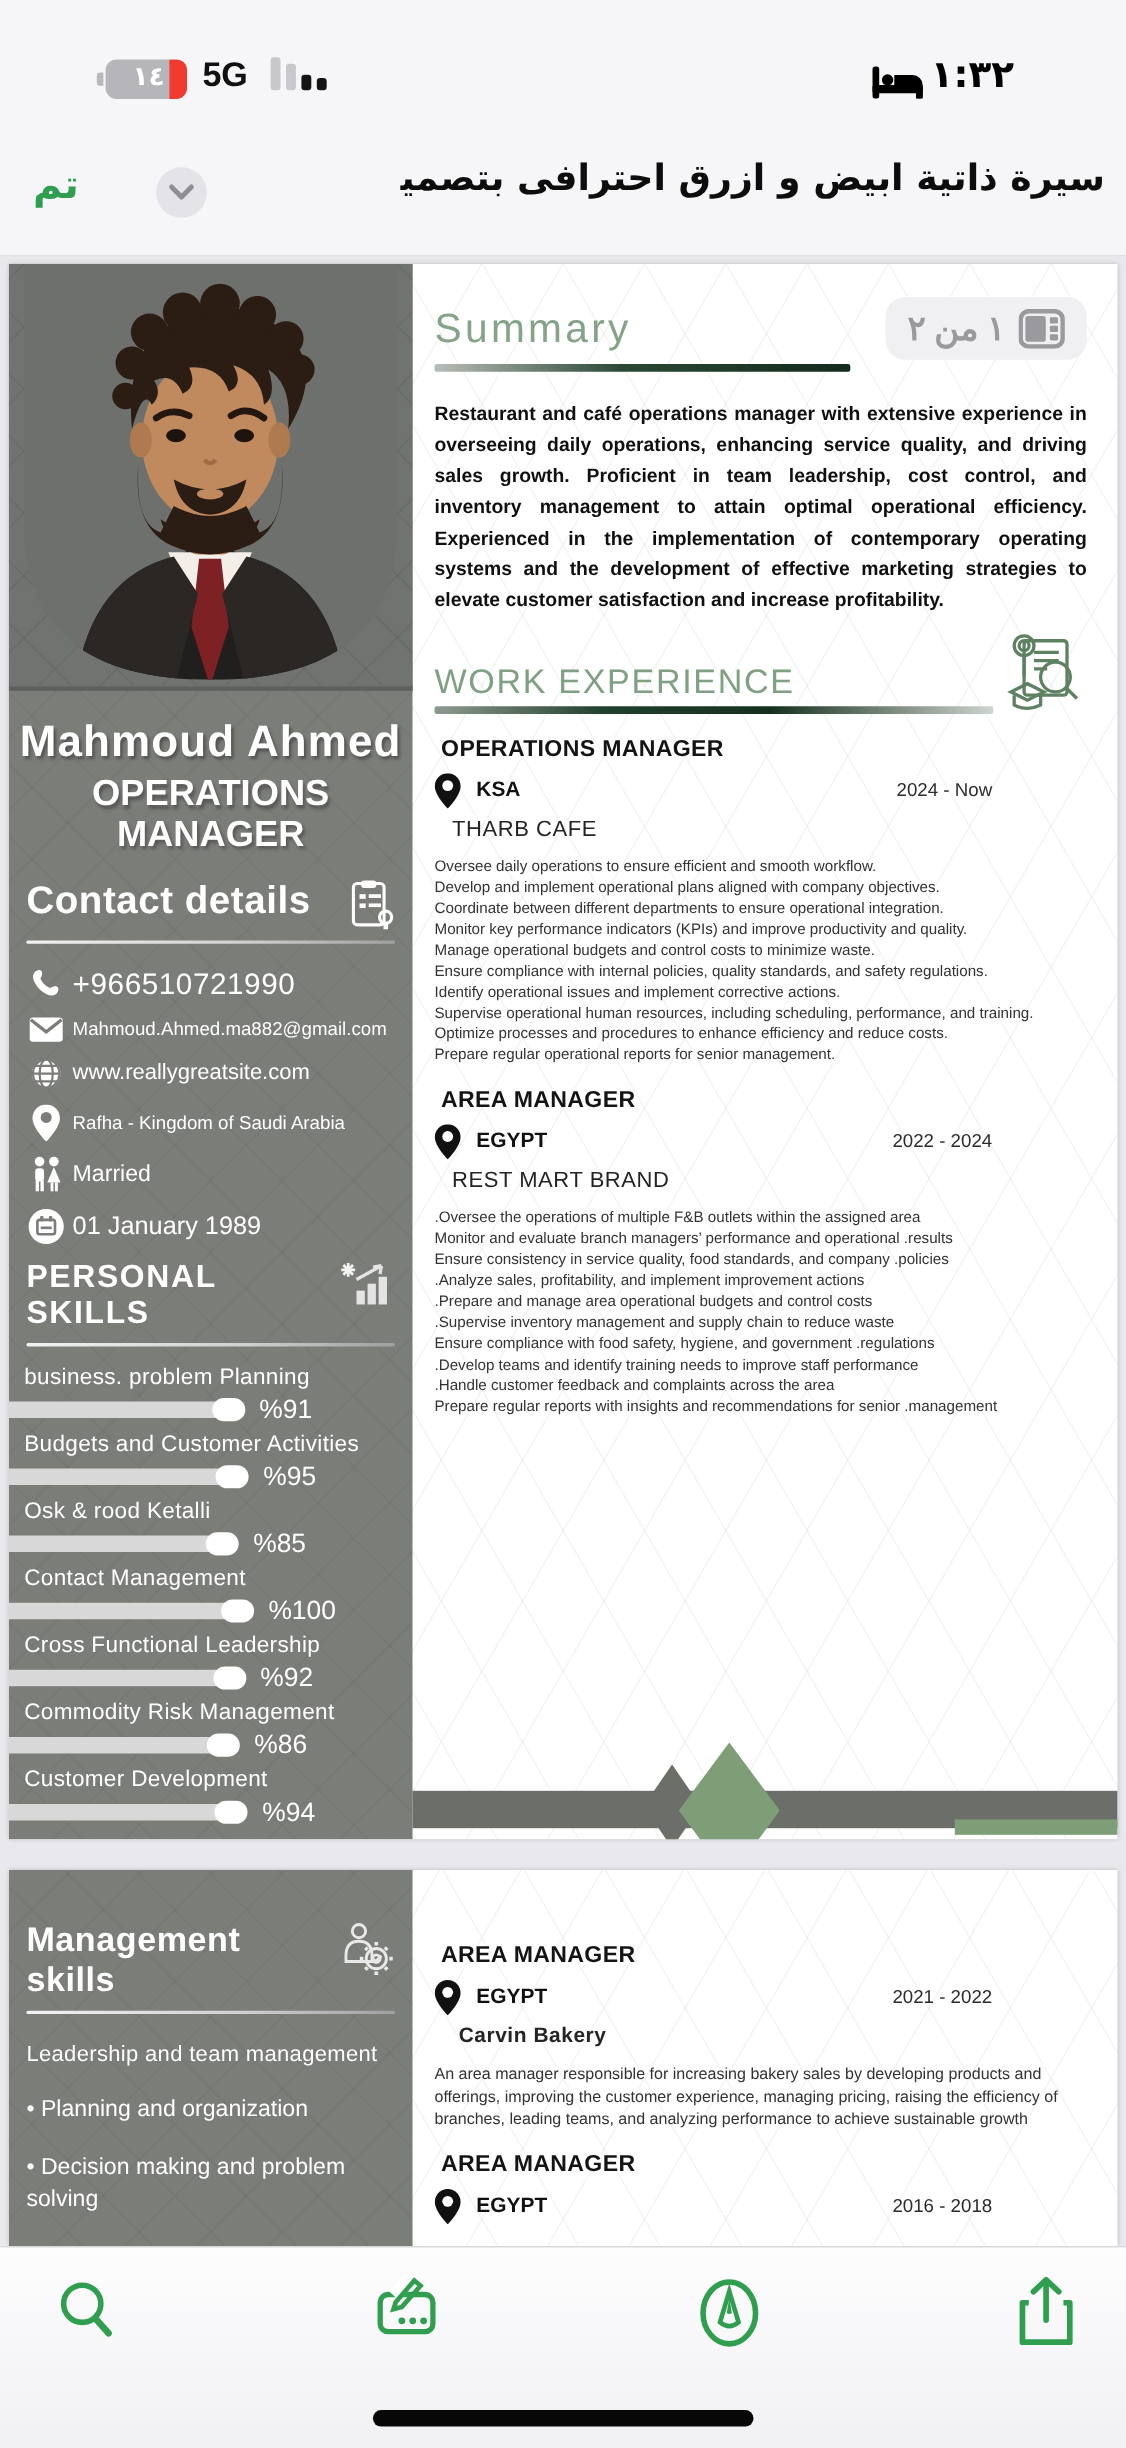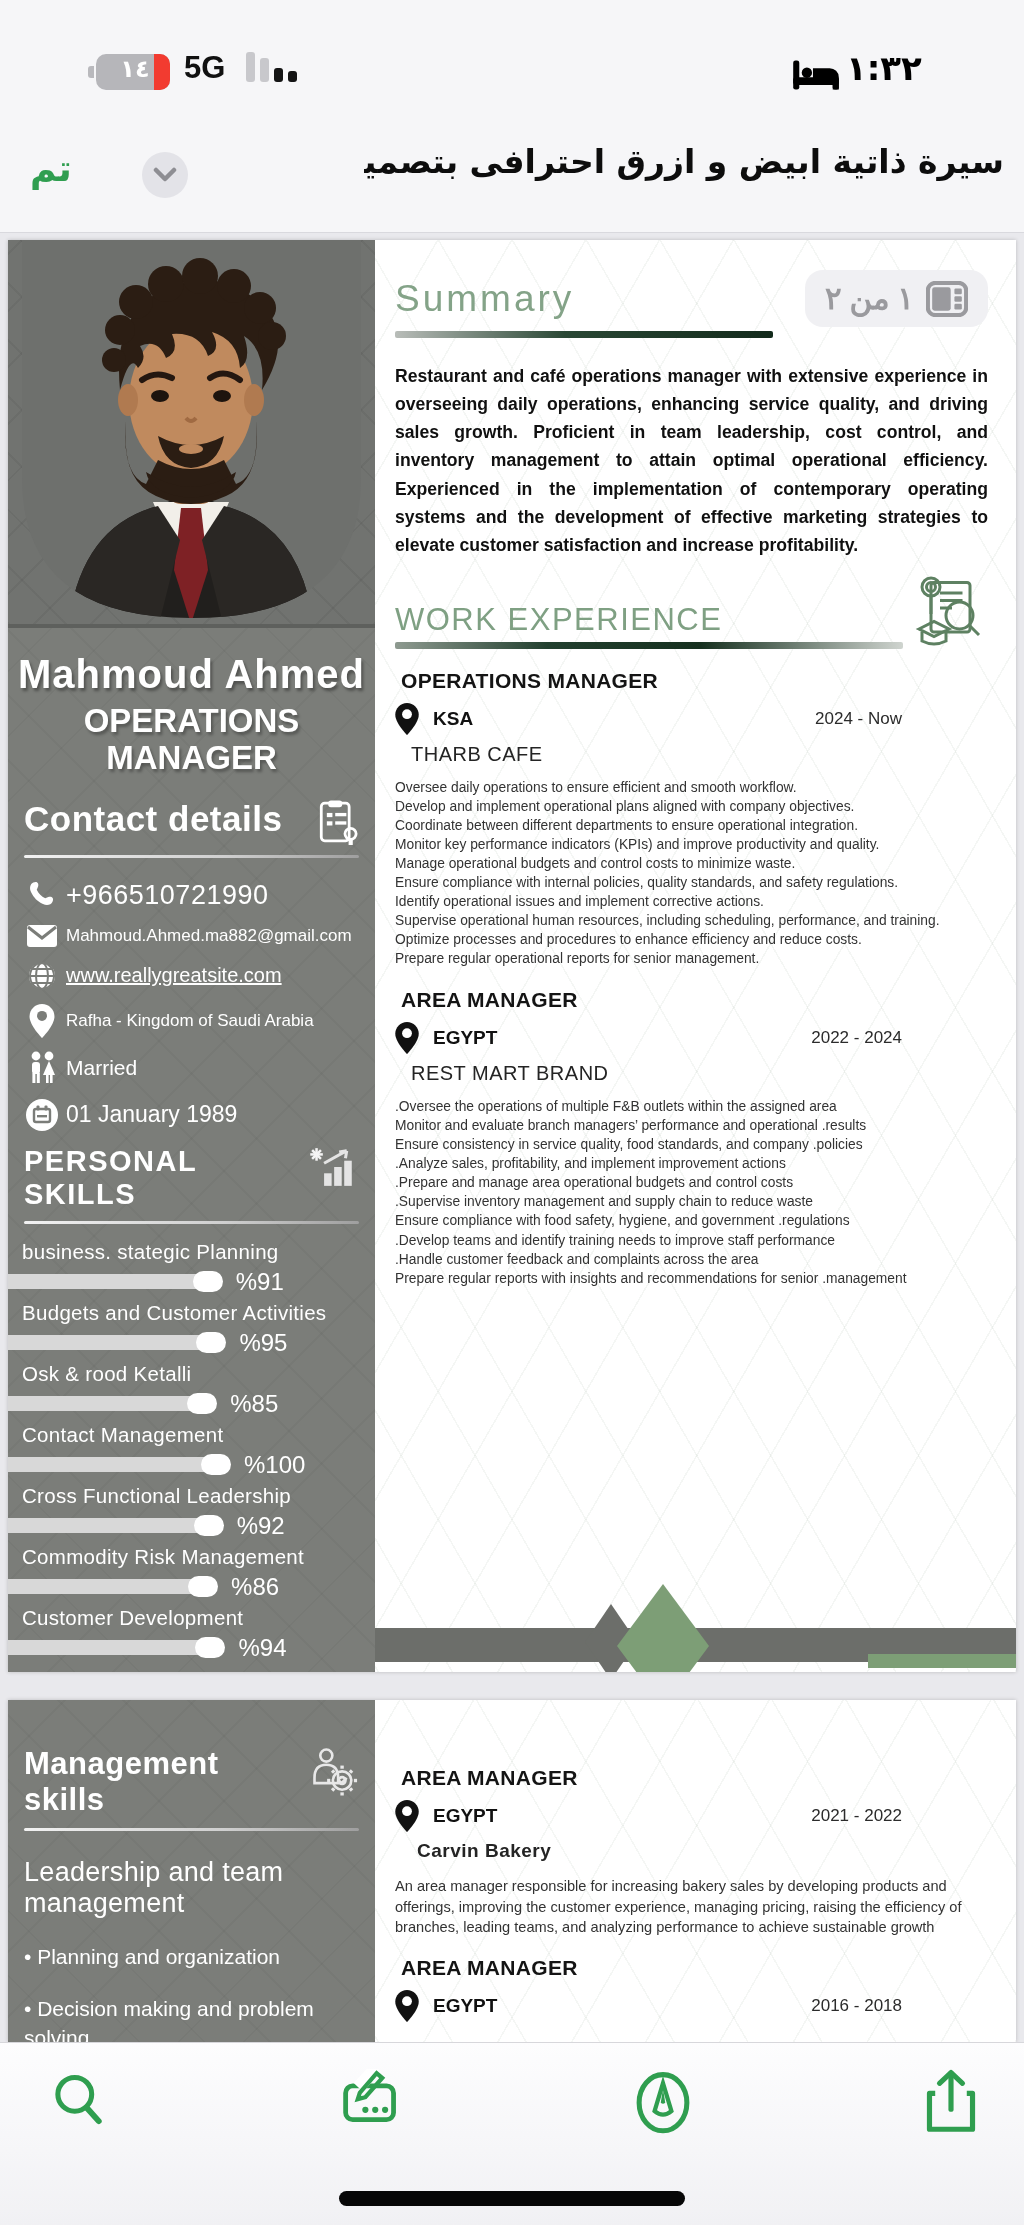"www.reallygreatsite.com" .t-web { text-decoration: underline -> none }
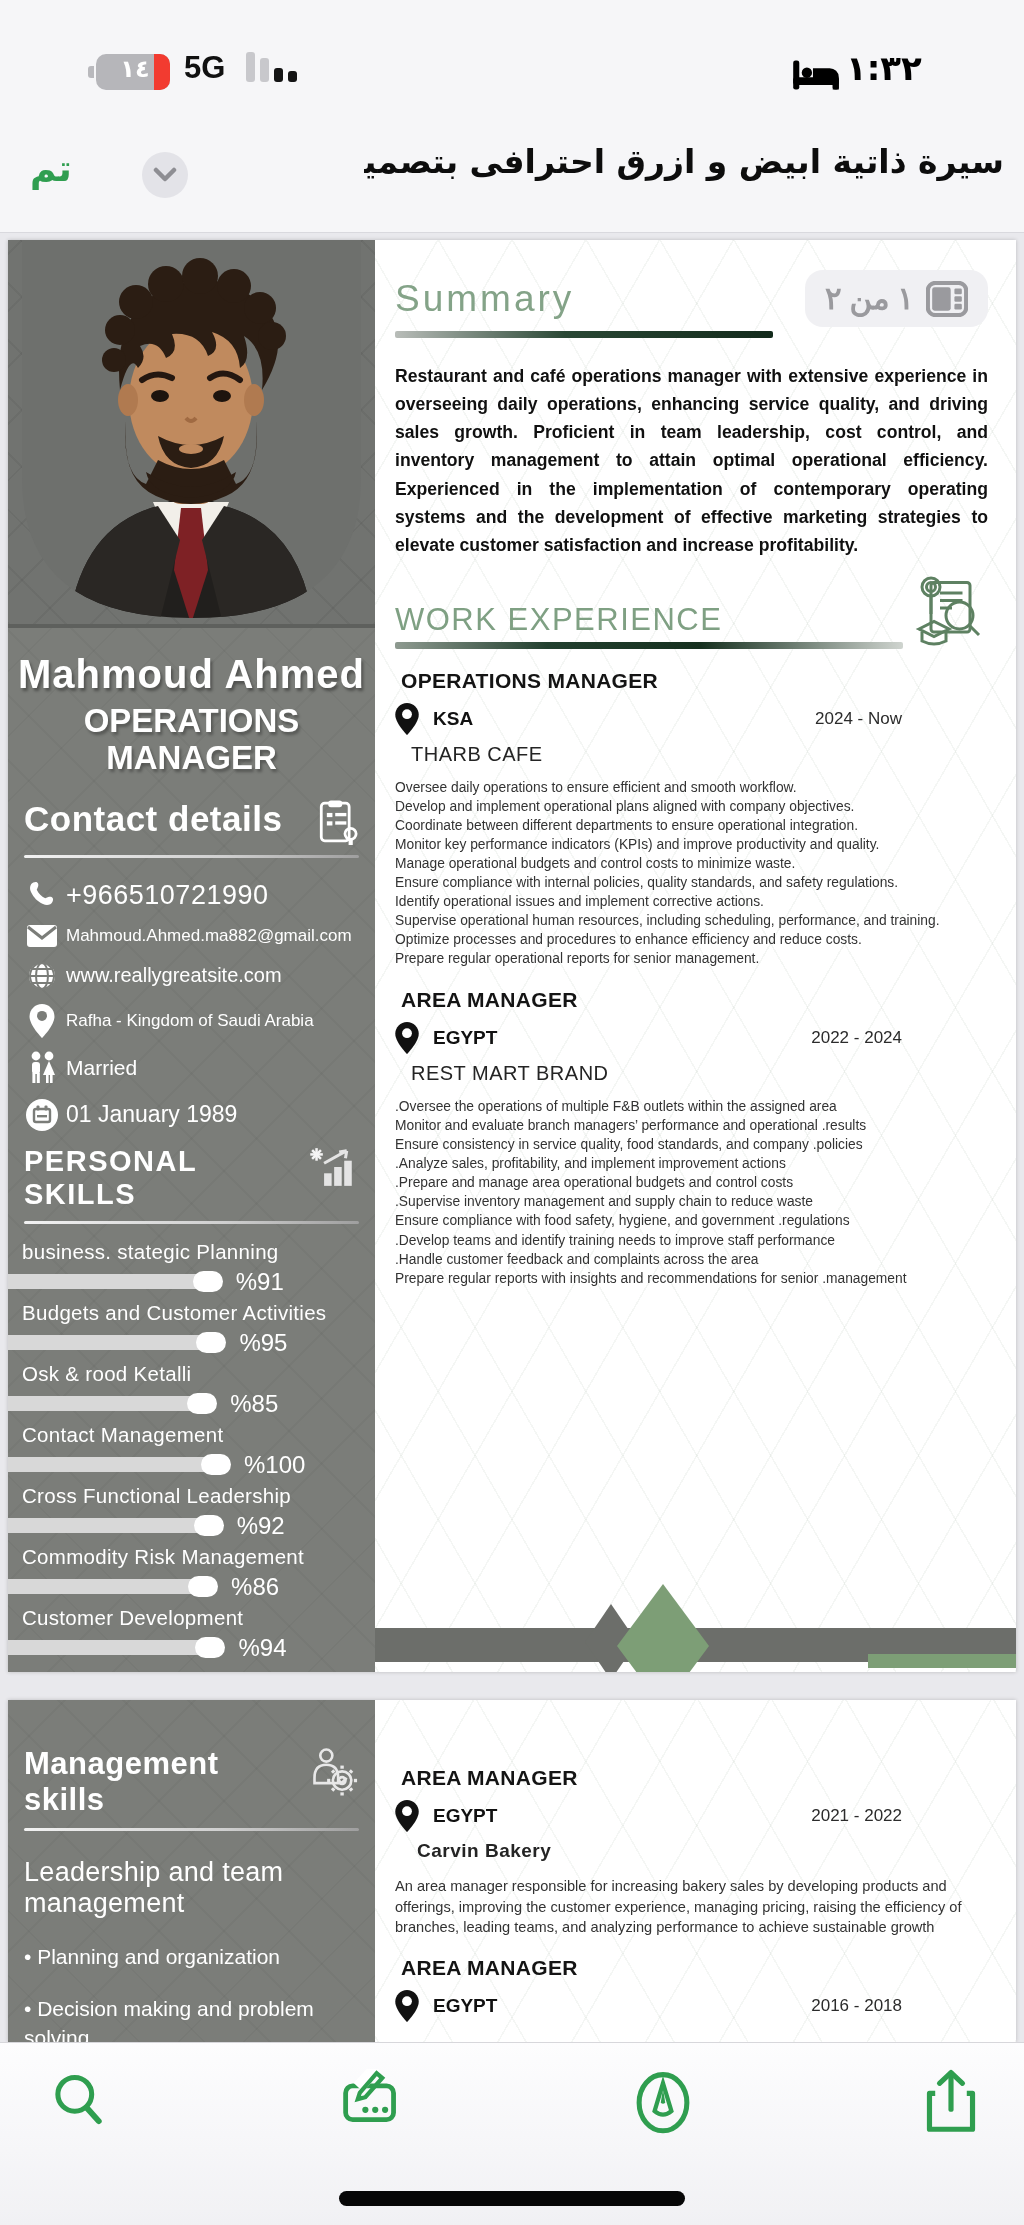"business. stategic Planning" div.skill-label { text: stategic -> problem }
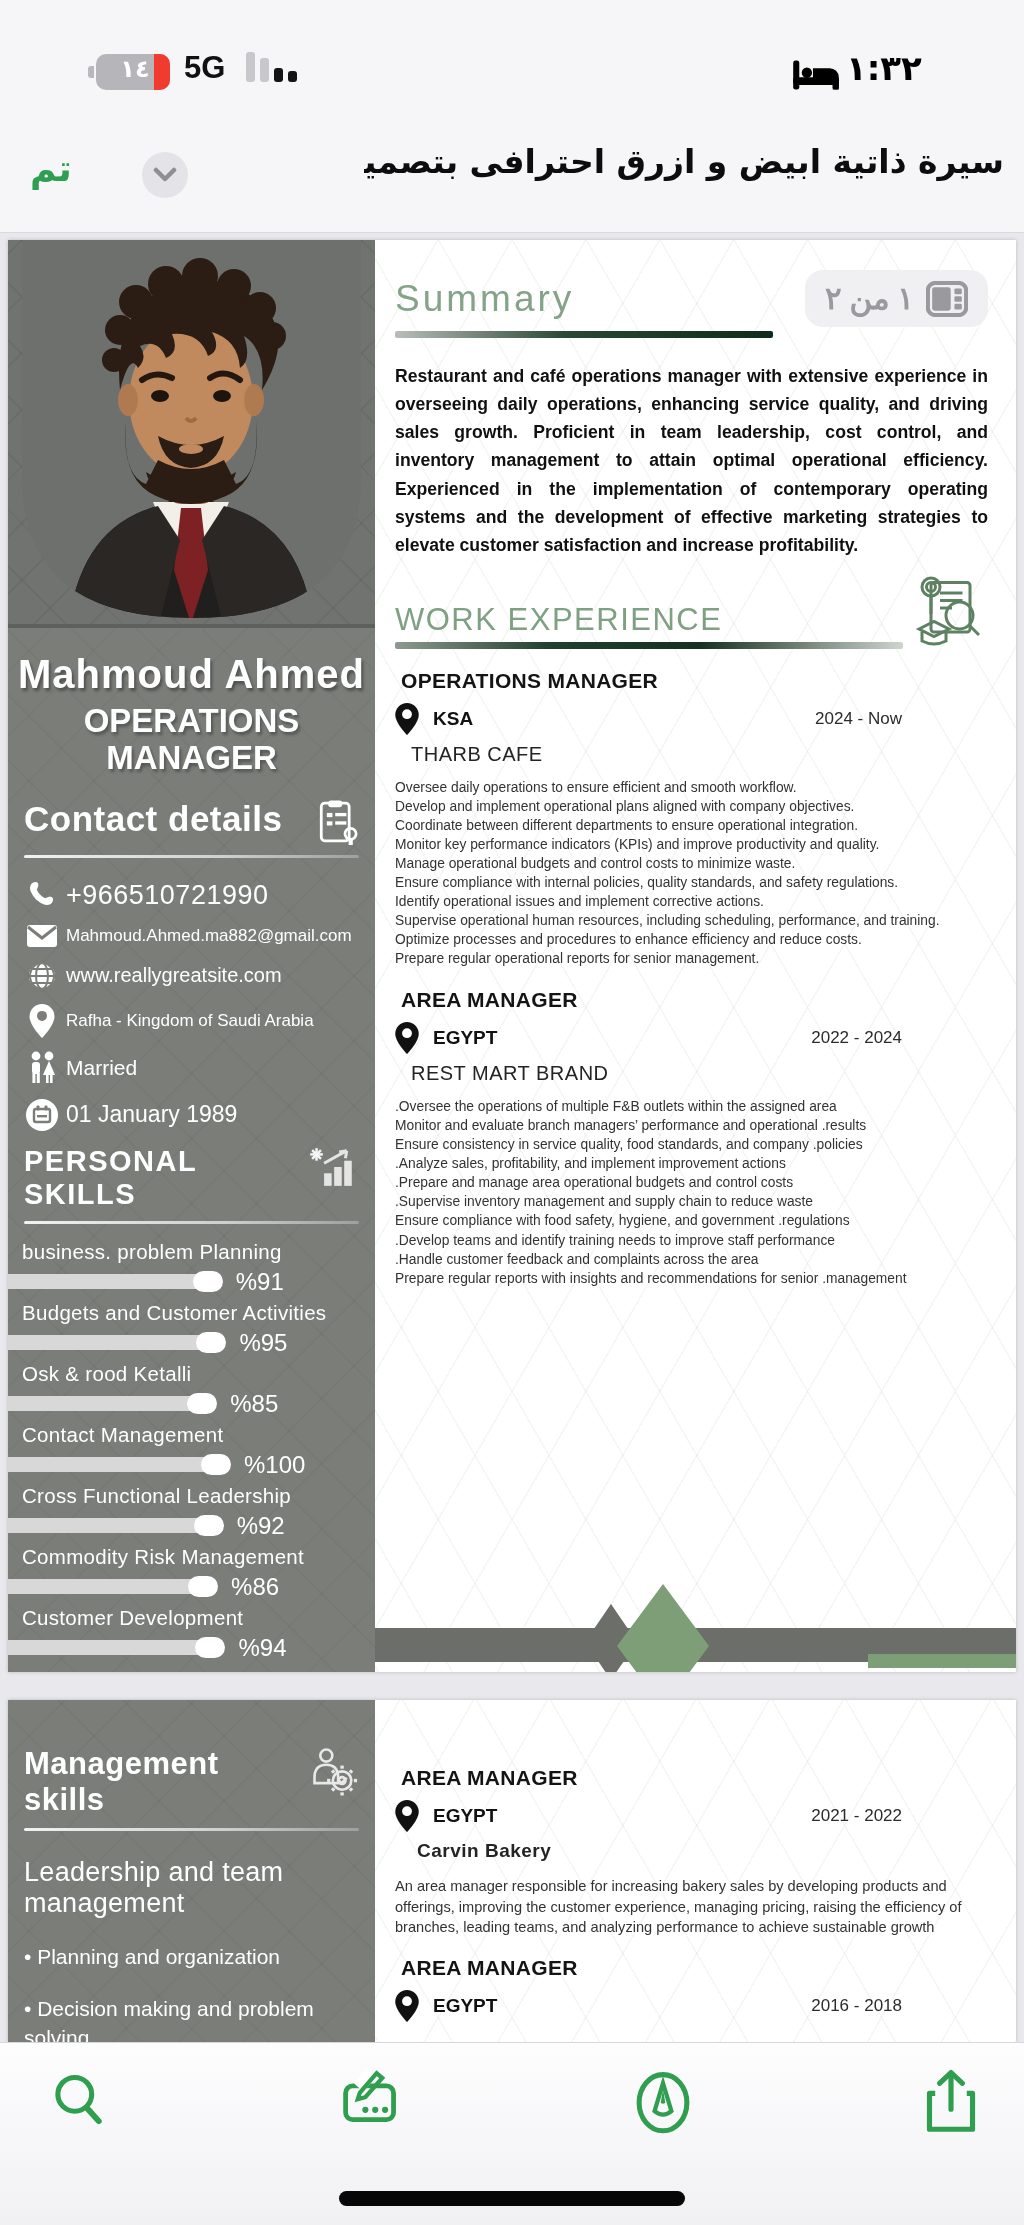"Leadership and team management" .mg-intro { font-size: 27px -> 20px }
